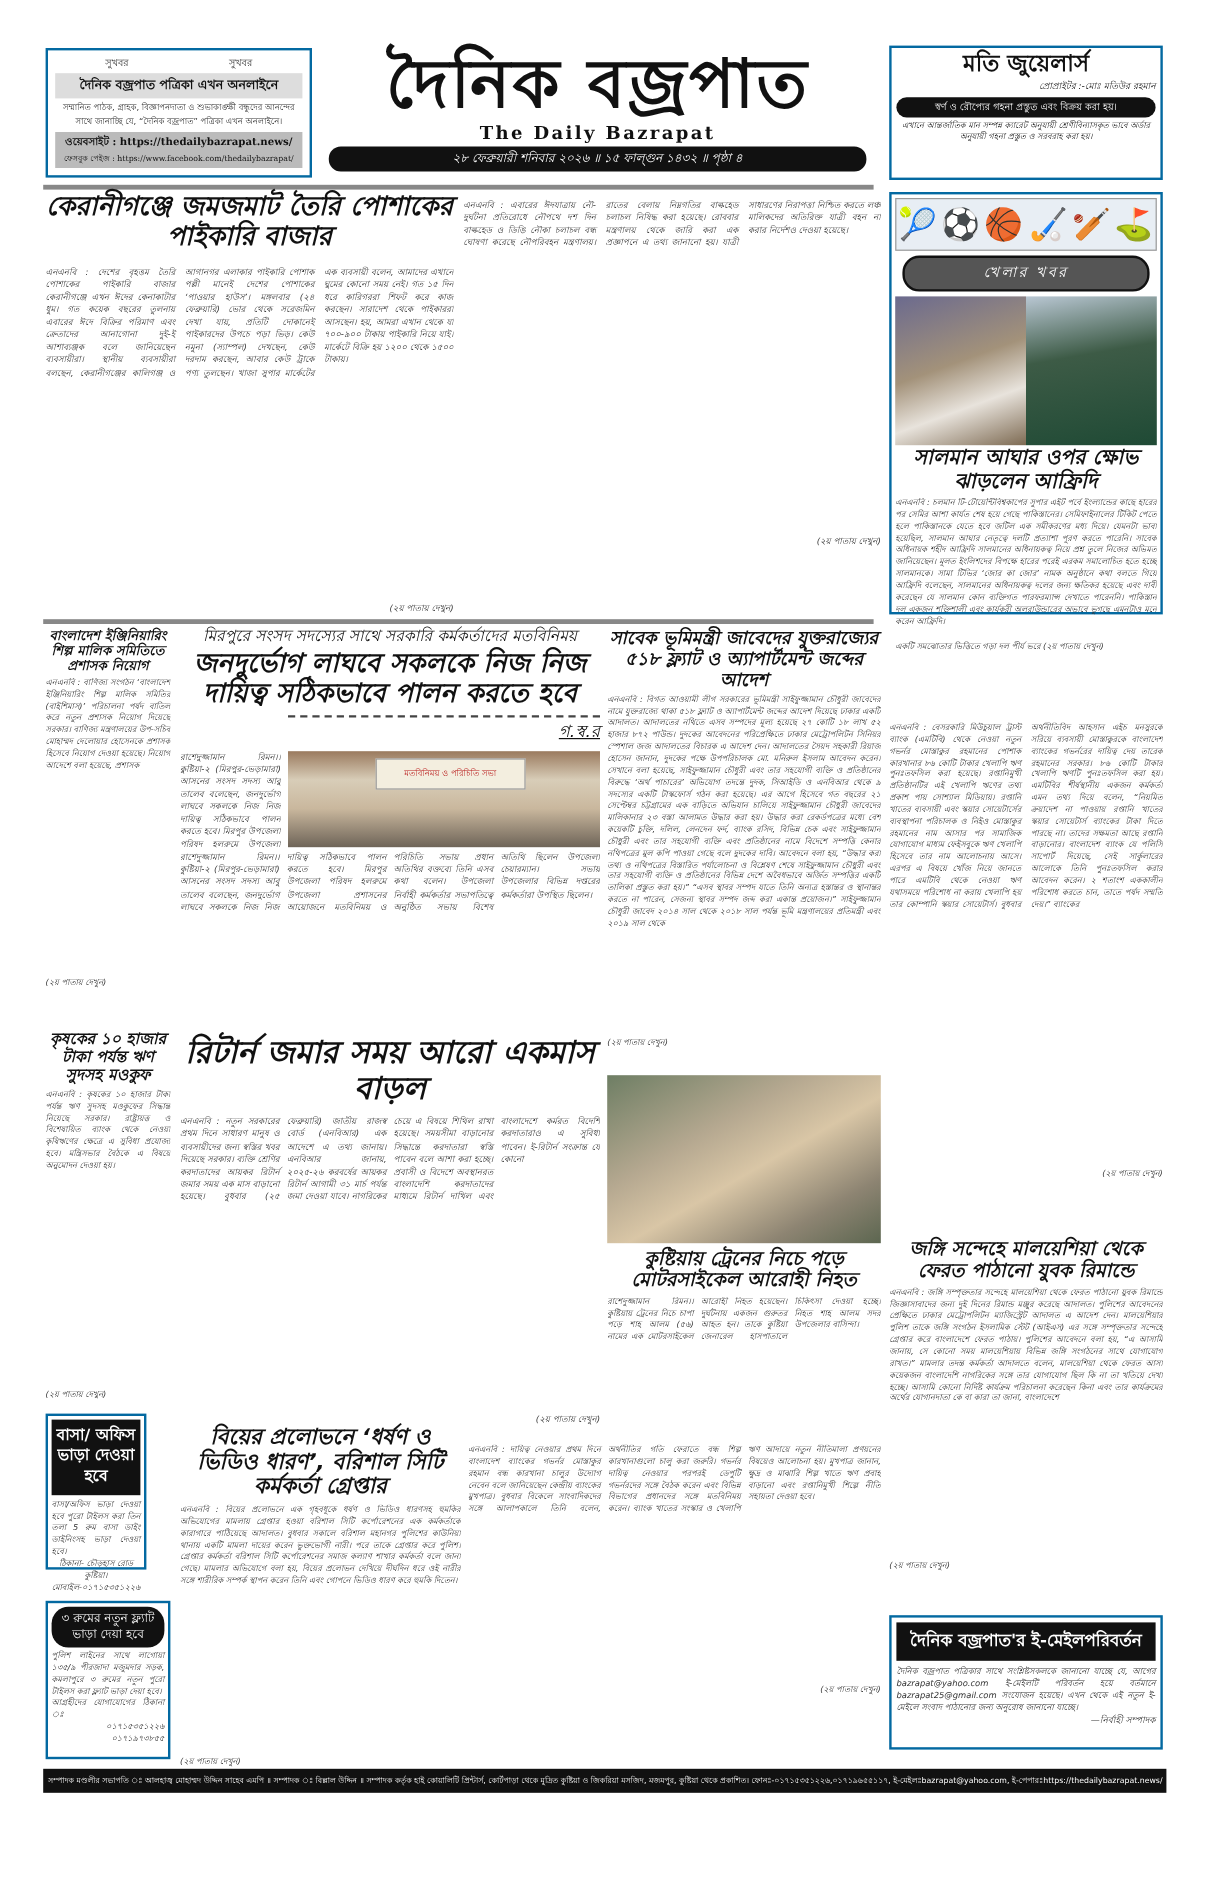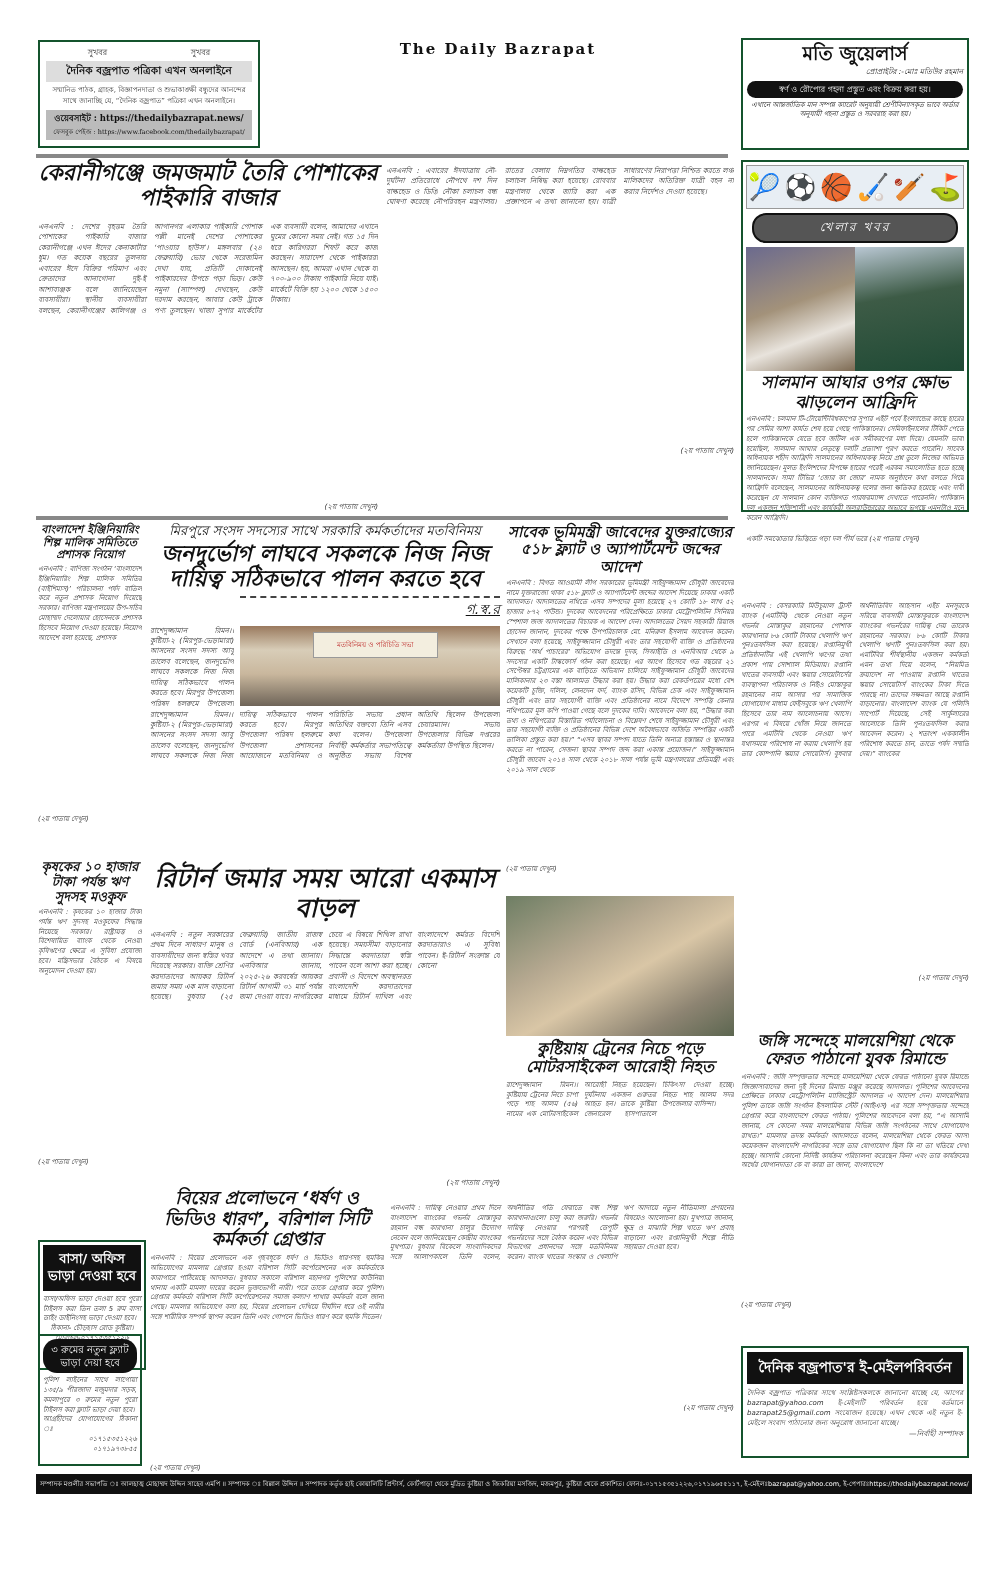"সুখবর" .box { border: 2px solid #14532d -> 2px solid #0369a1 }
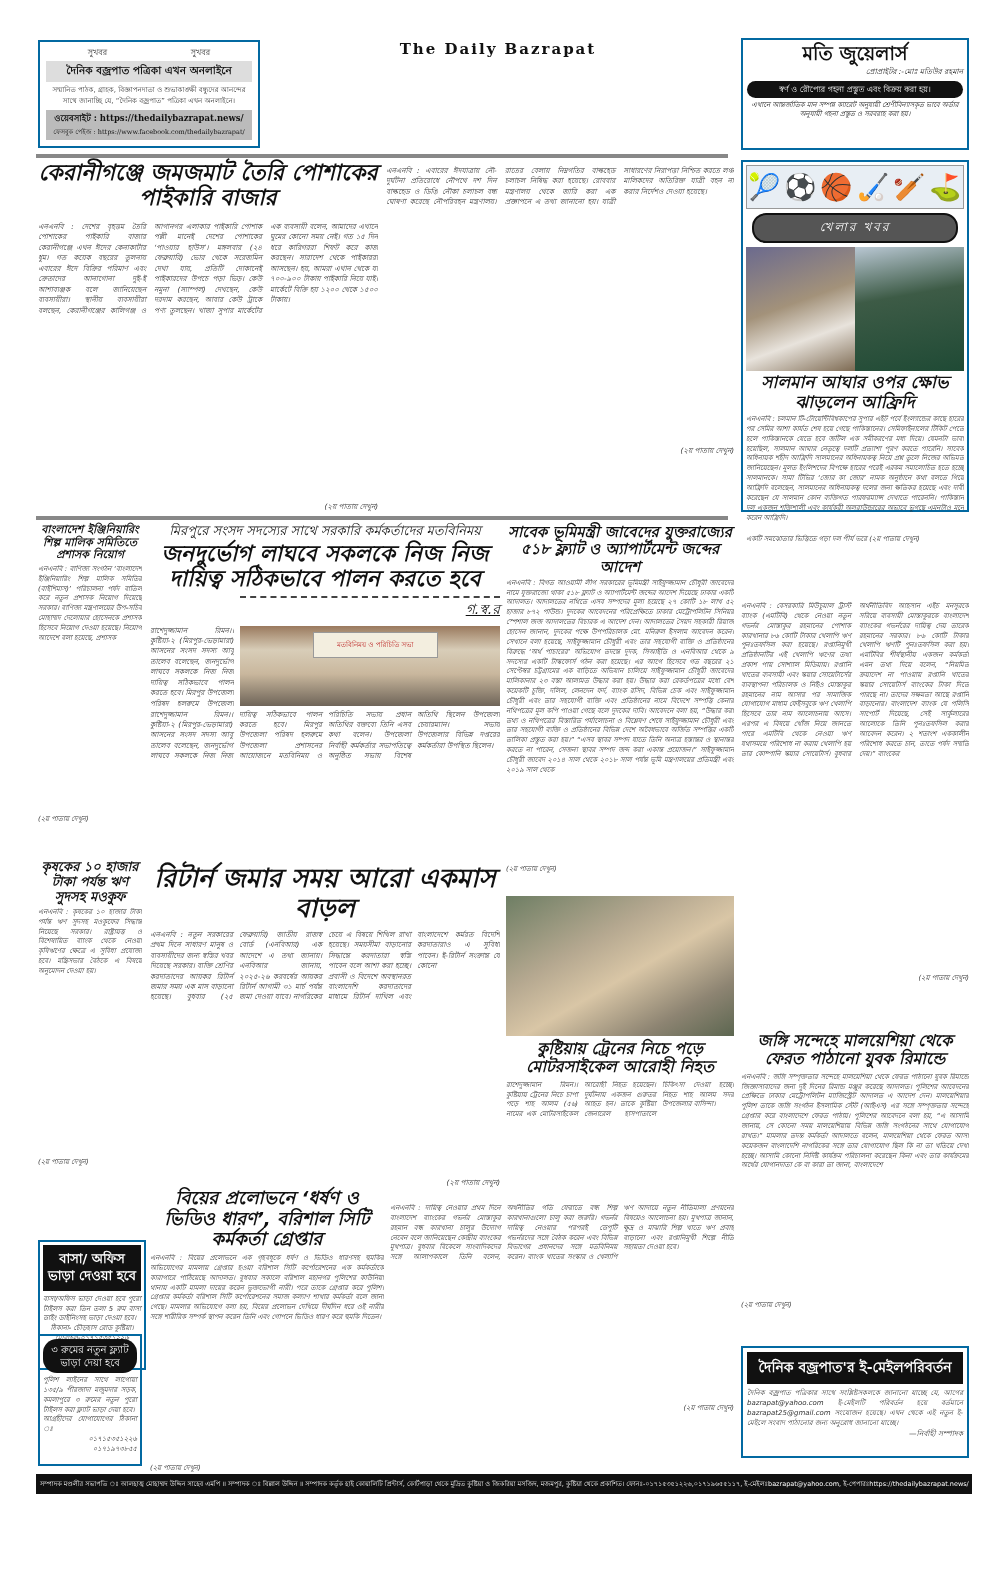"দৈনিক বজ্রপাত" div { html: none -> <div>দৈনিক বজ্রপাত</div> }
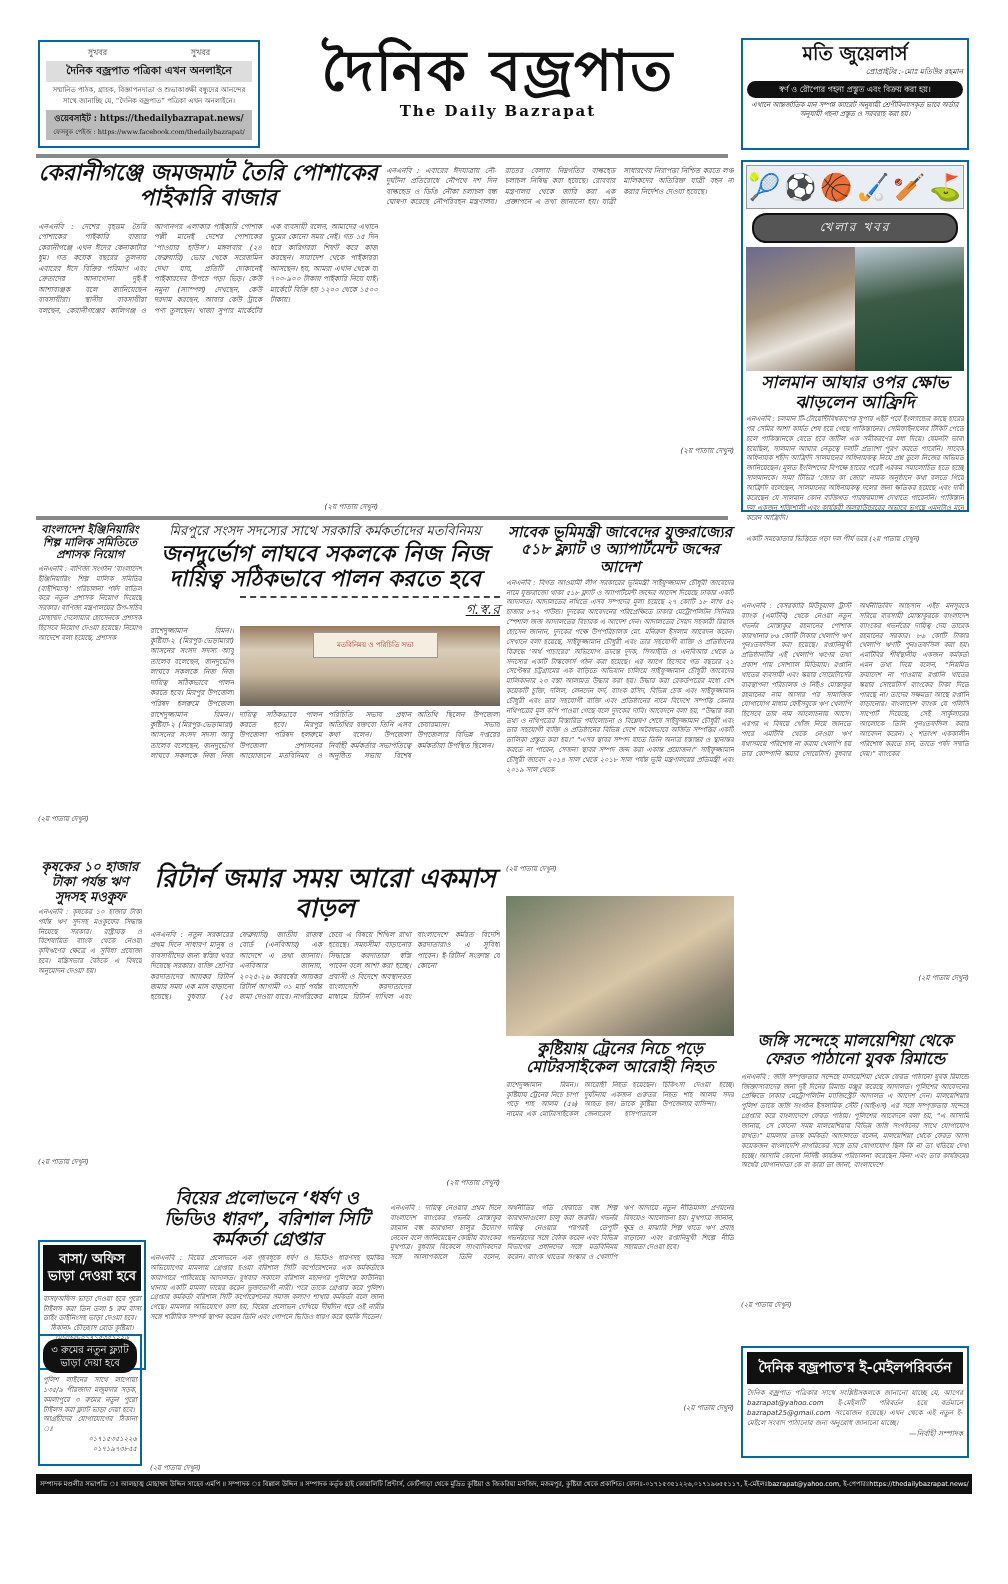"২৮ ফেব্রুয়ারী শনিবার ২০২৬ ॥" div.pill { html: none -> <div>২৮ ফেব্রুয়ারী শনিবার ২০২৬ ॥ ১৫ ফাল্গুন ১৪৩২ ॥ পৃষ্ঠা ৪</div> }
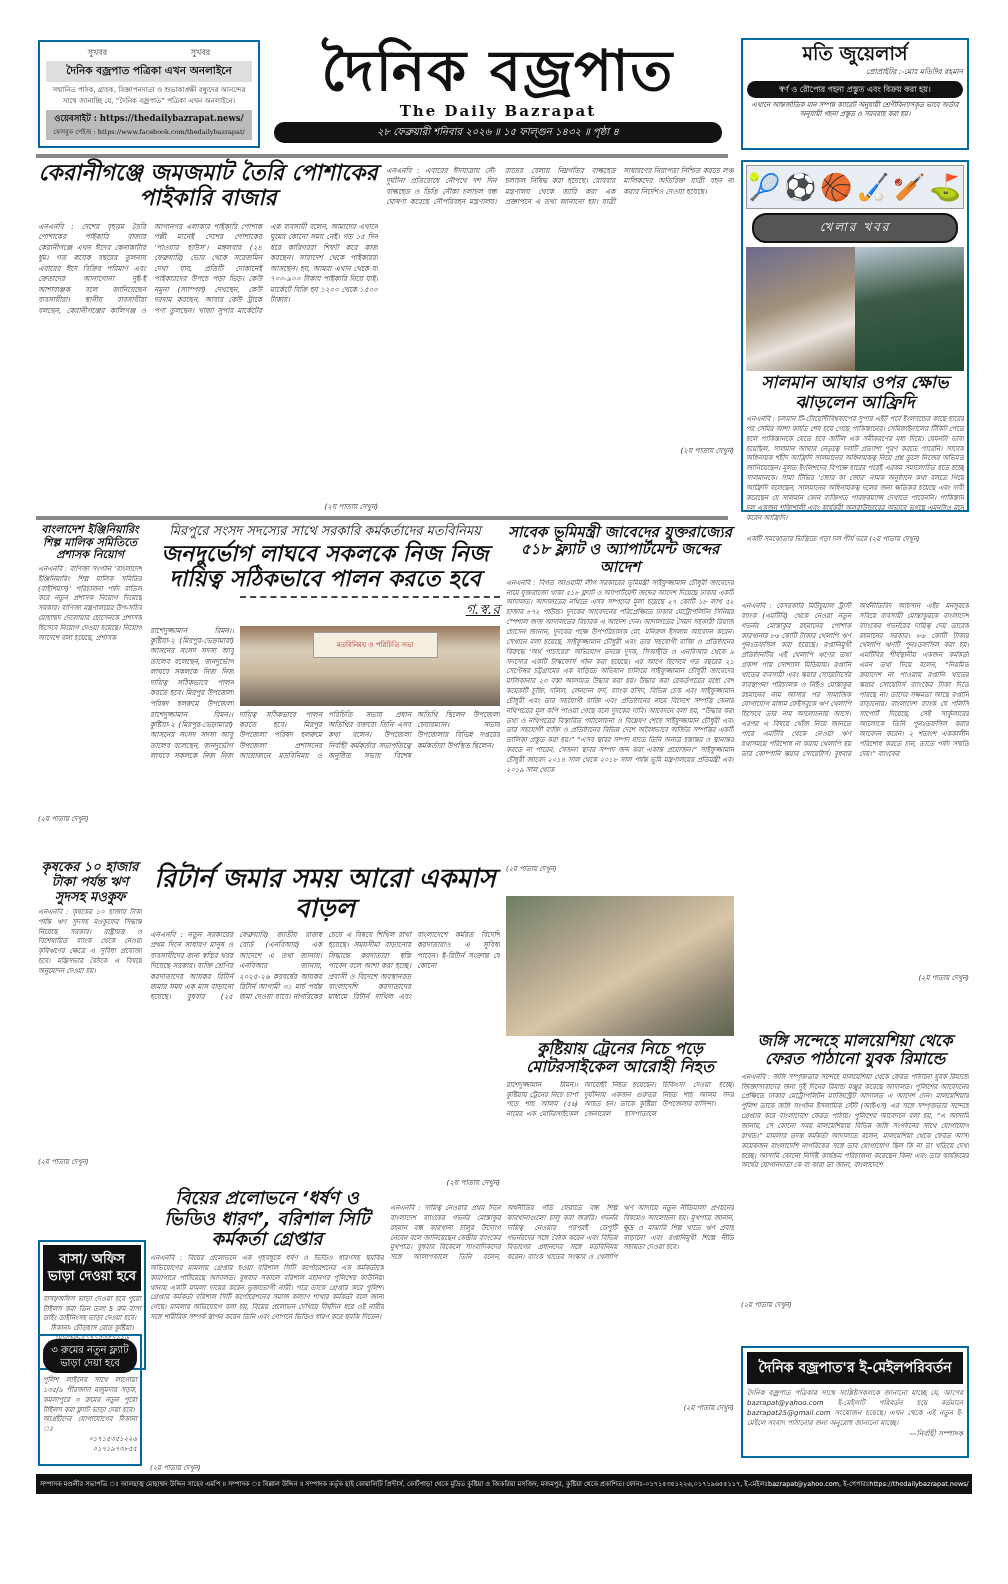"বাসা/ অফিস ভাড়া দেওয়া হবে" div.abs { top: 1204px -> 1142px; width: 108px -> 84px }
